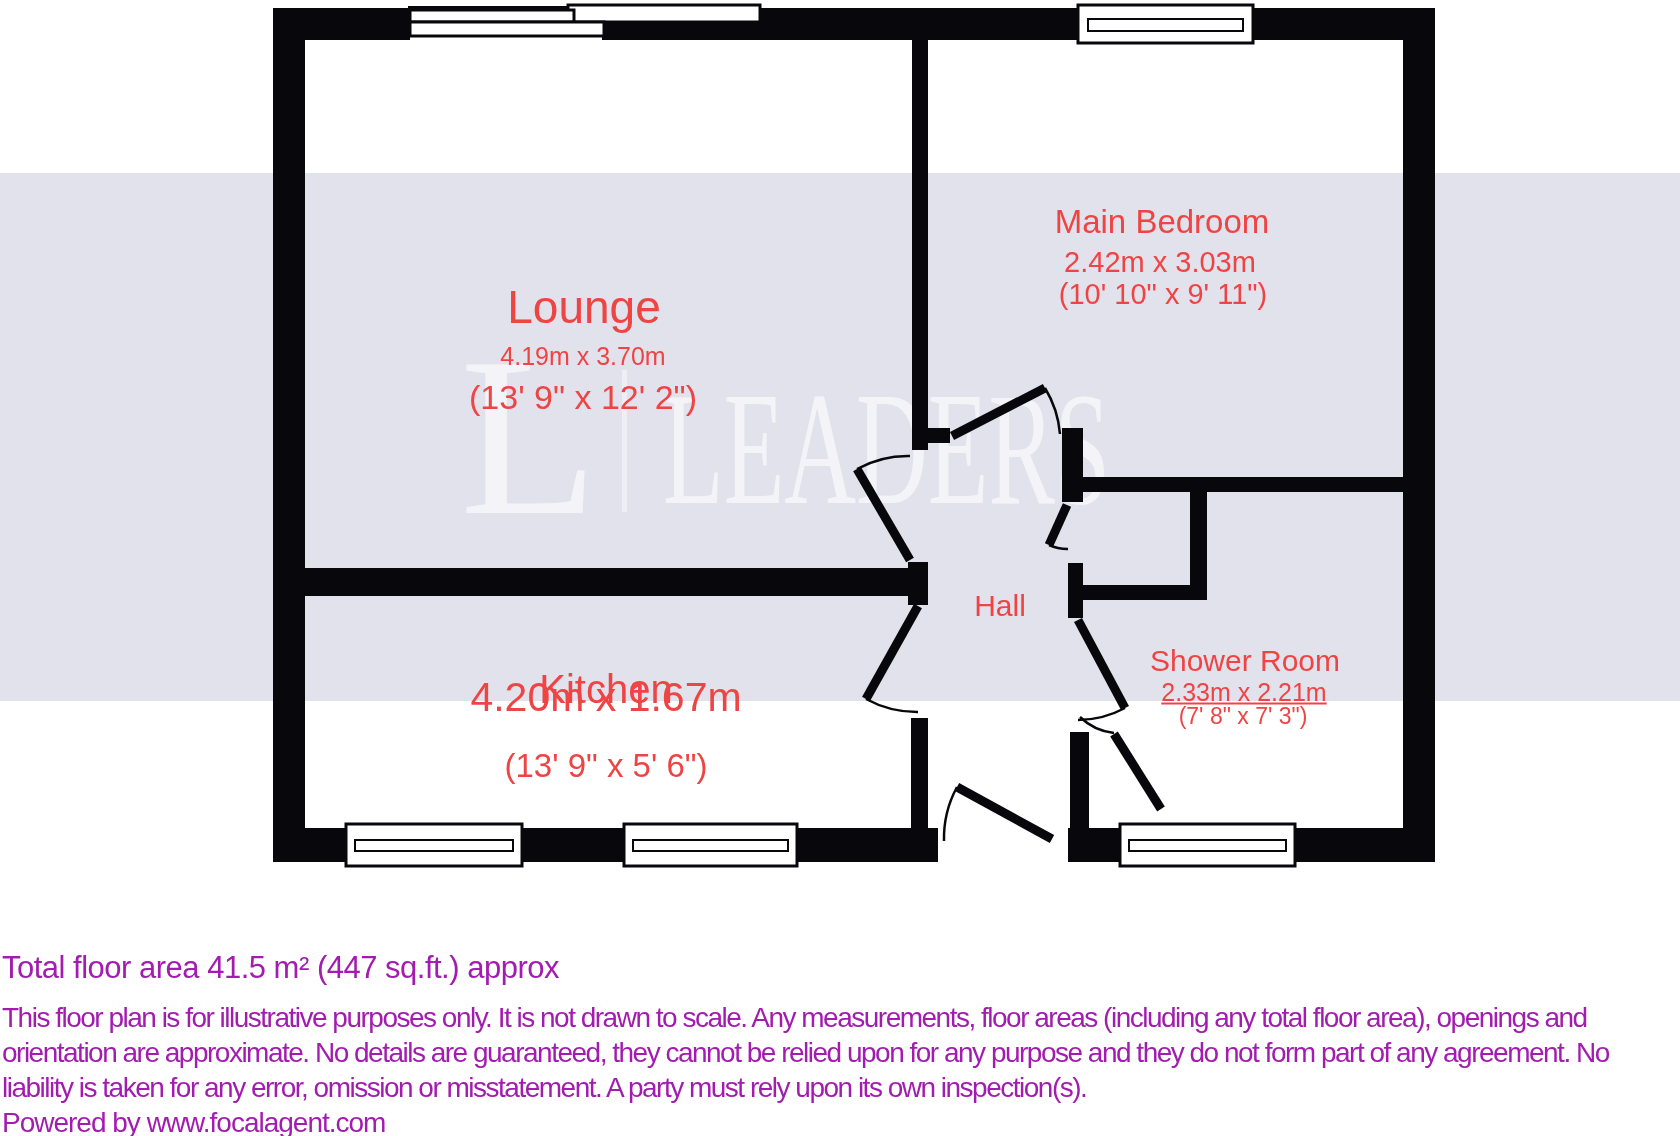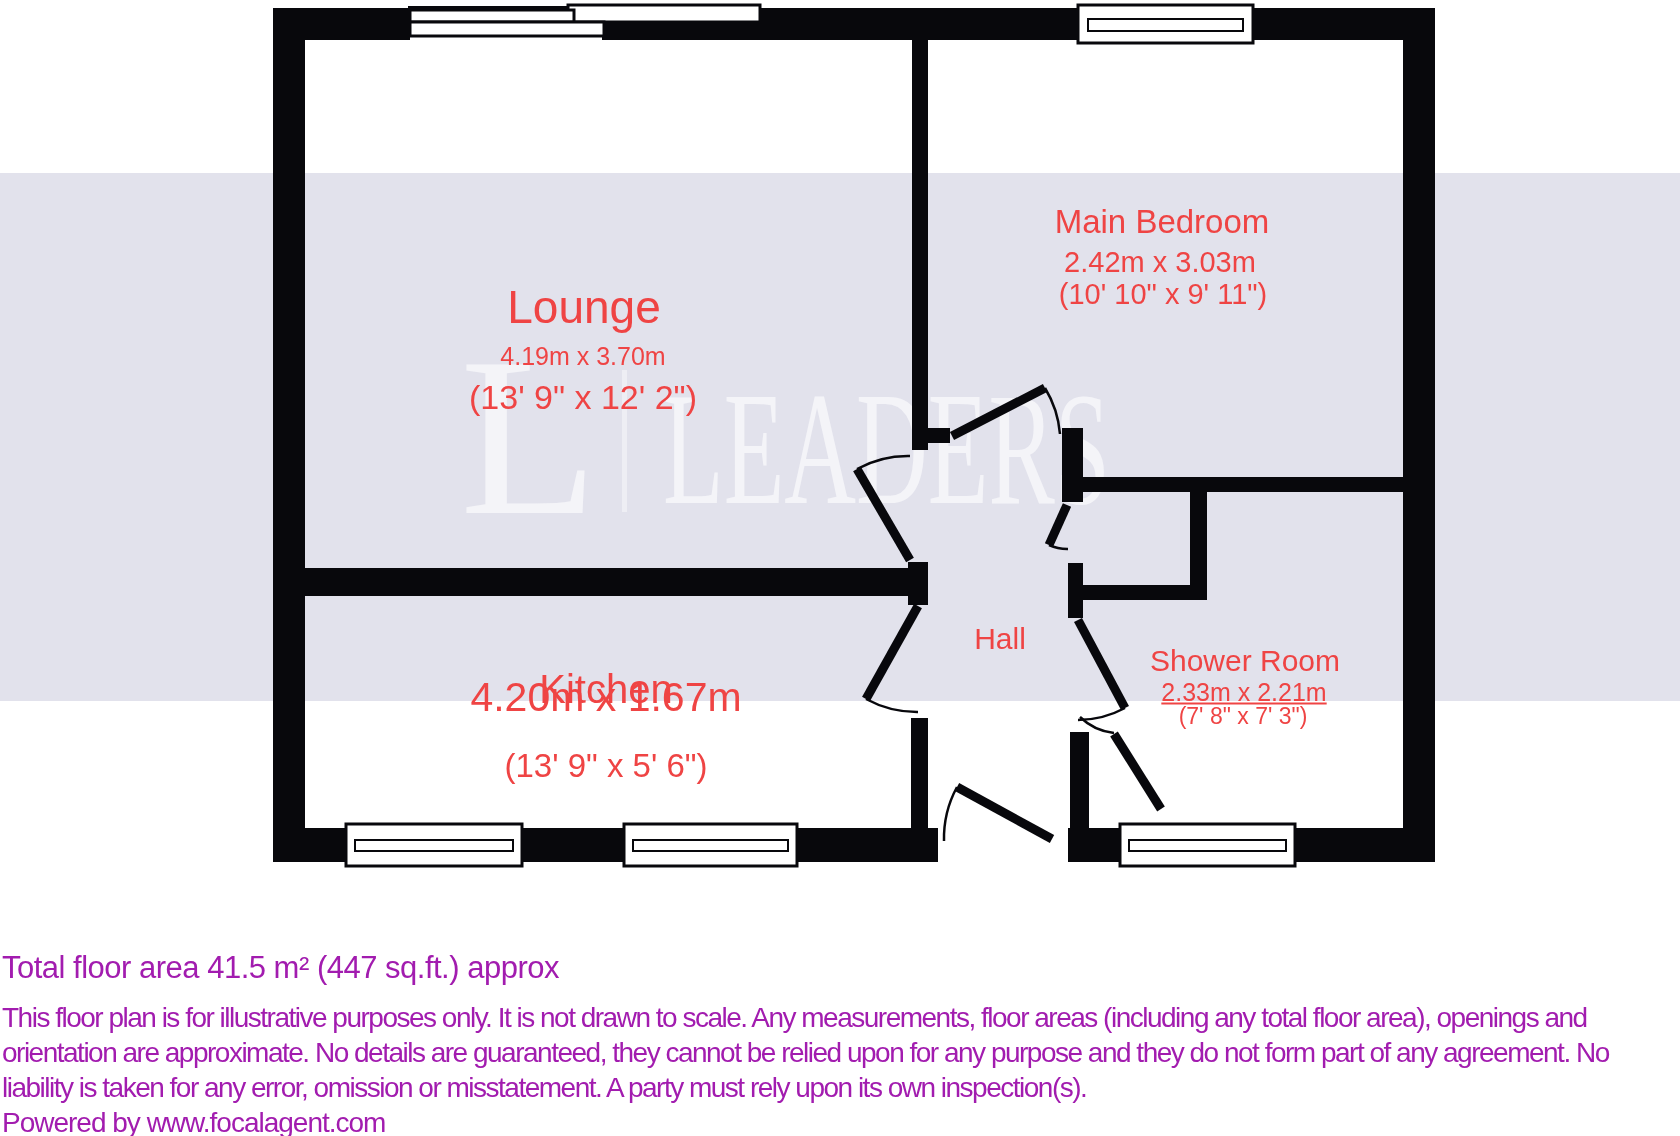"Hall" div.room-label { top: 639px -> 606px }
